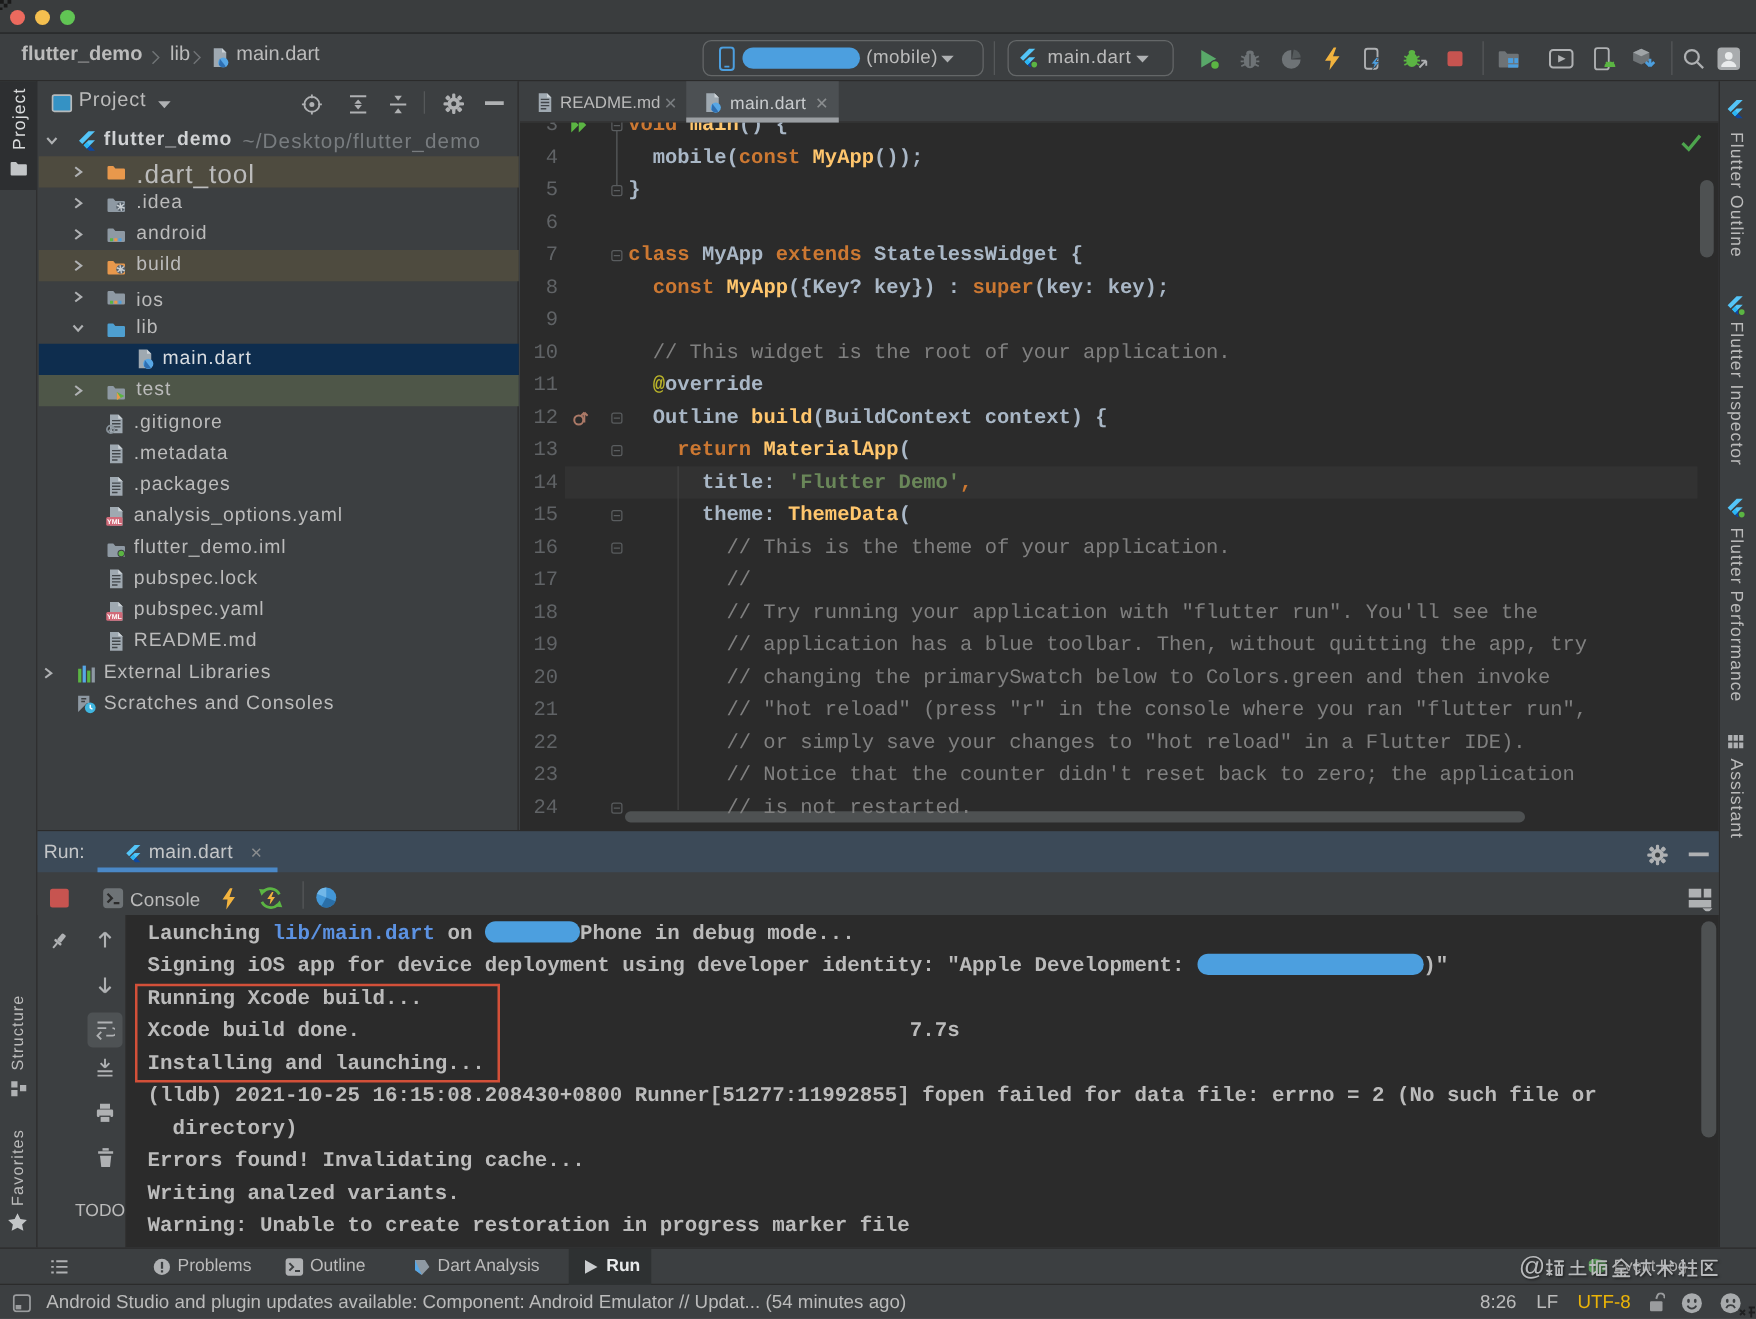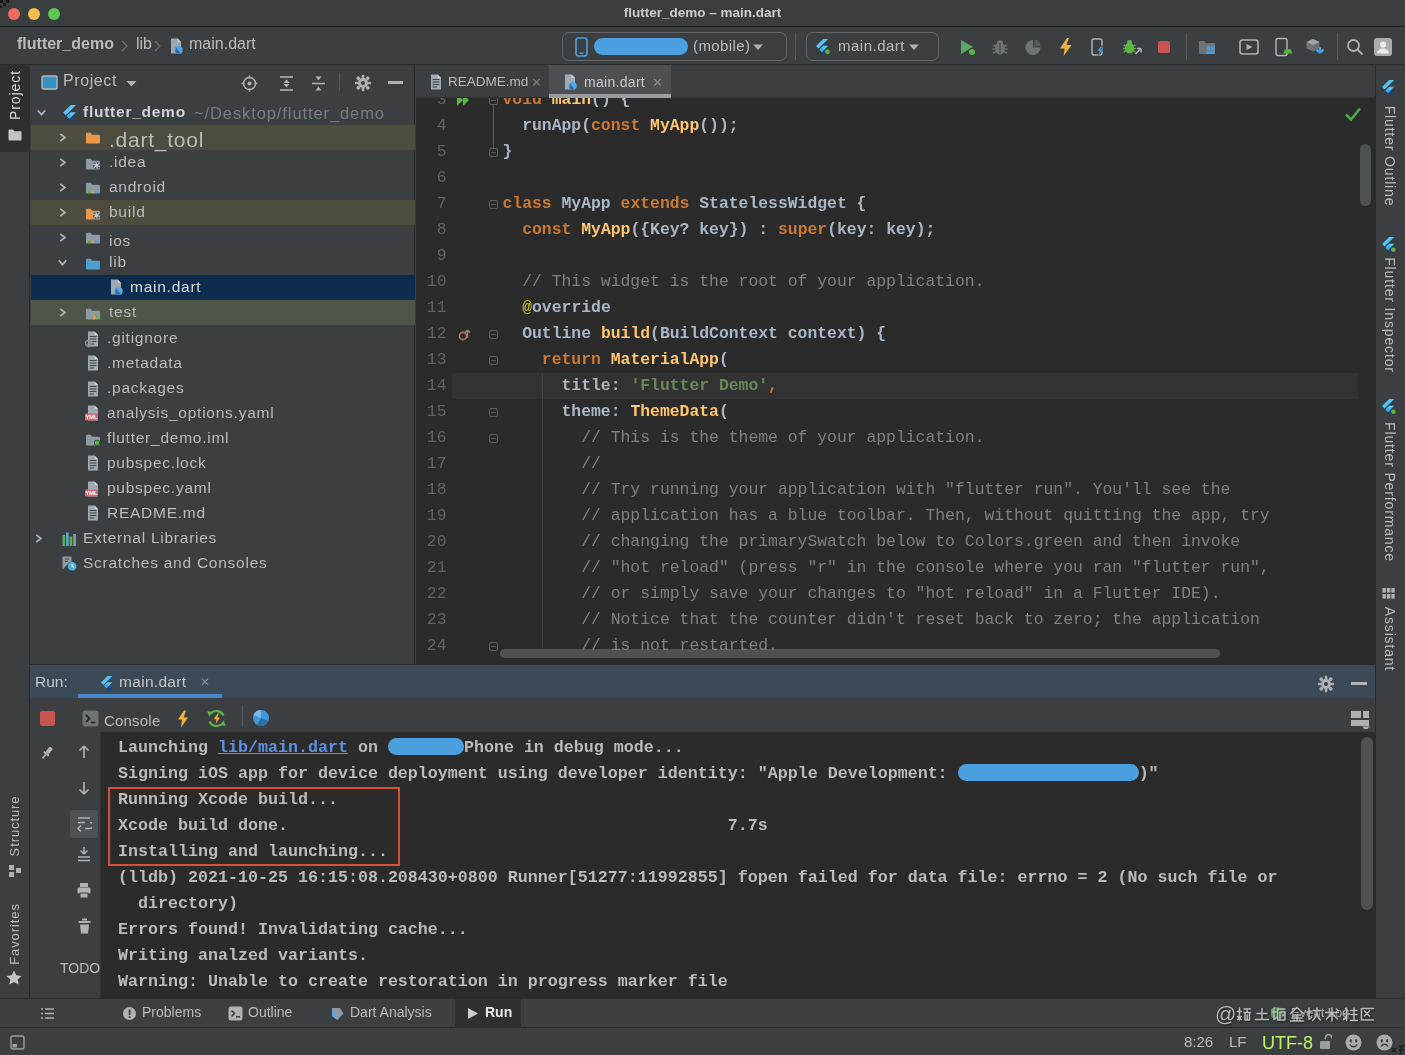"flutter_demo – main.dart" div { html: <div>flutter_demo – main.dart</div> -> none }
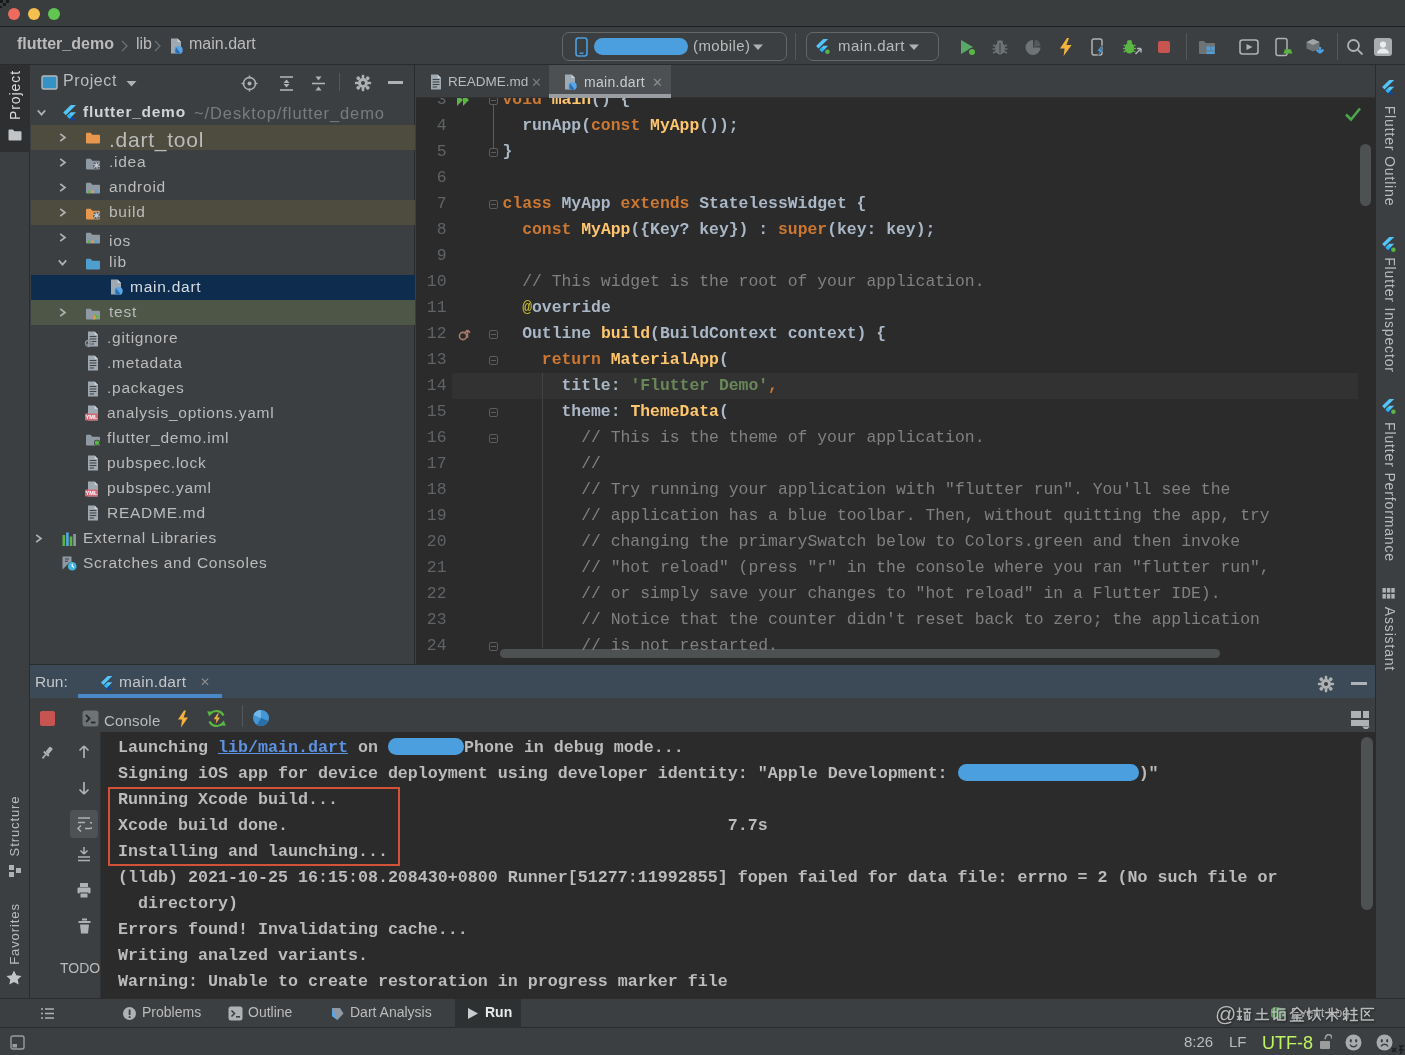"runApp(" span.t { text: runApp -> mobile }
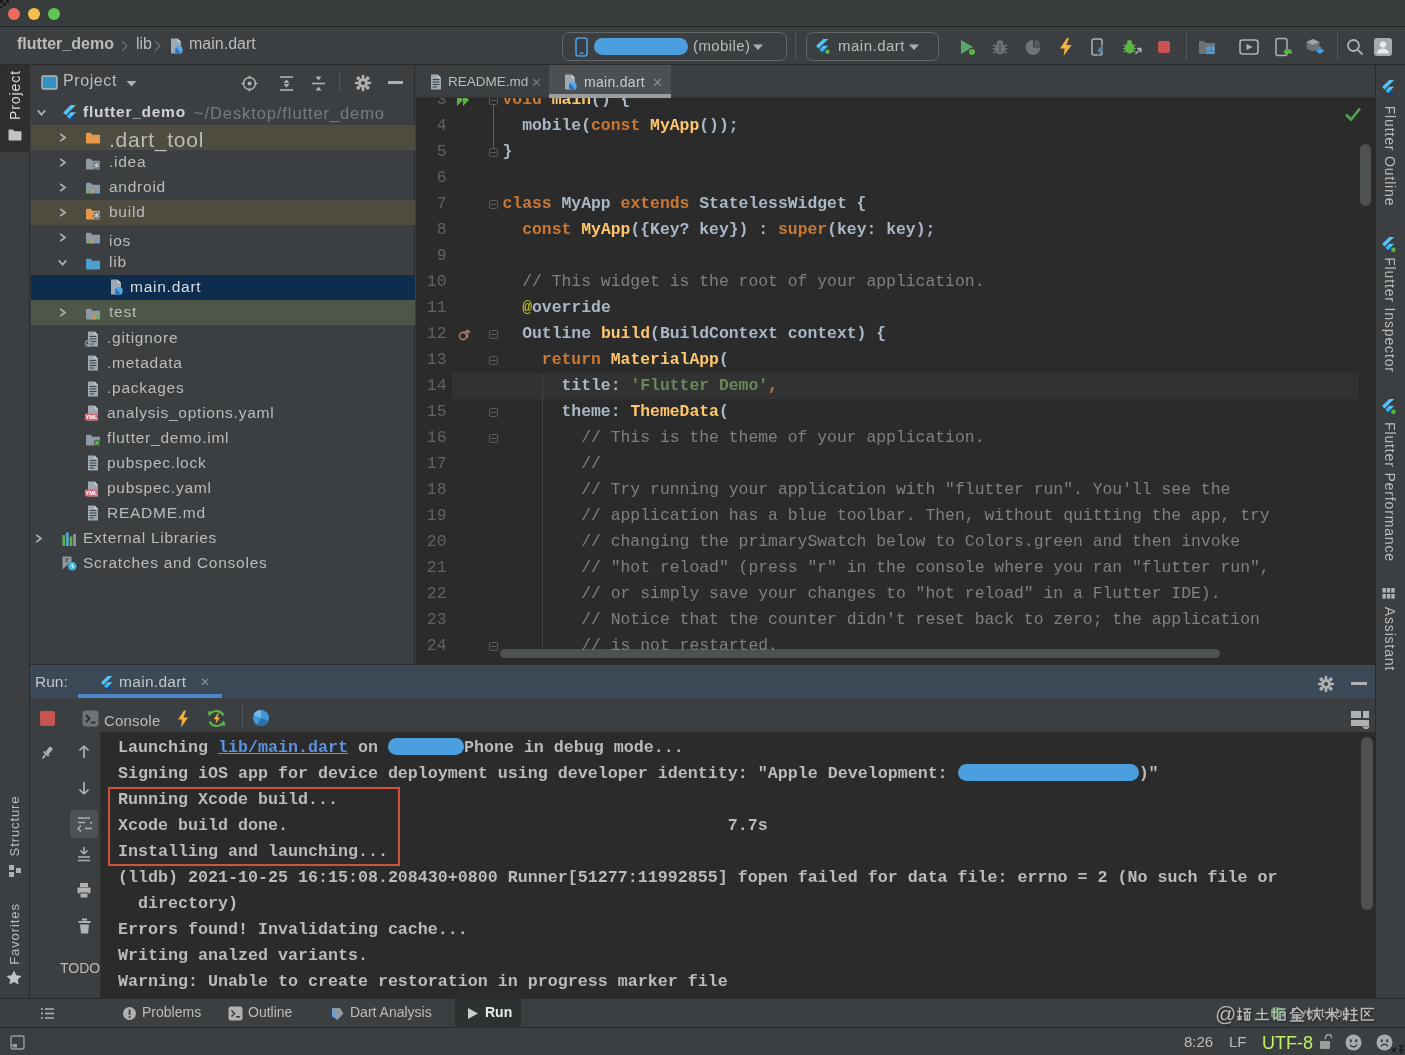"lib/main.dart" span { text-decoration: underline -> none }
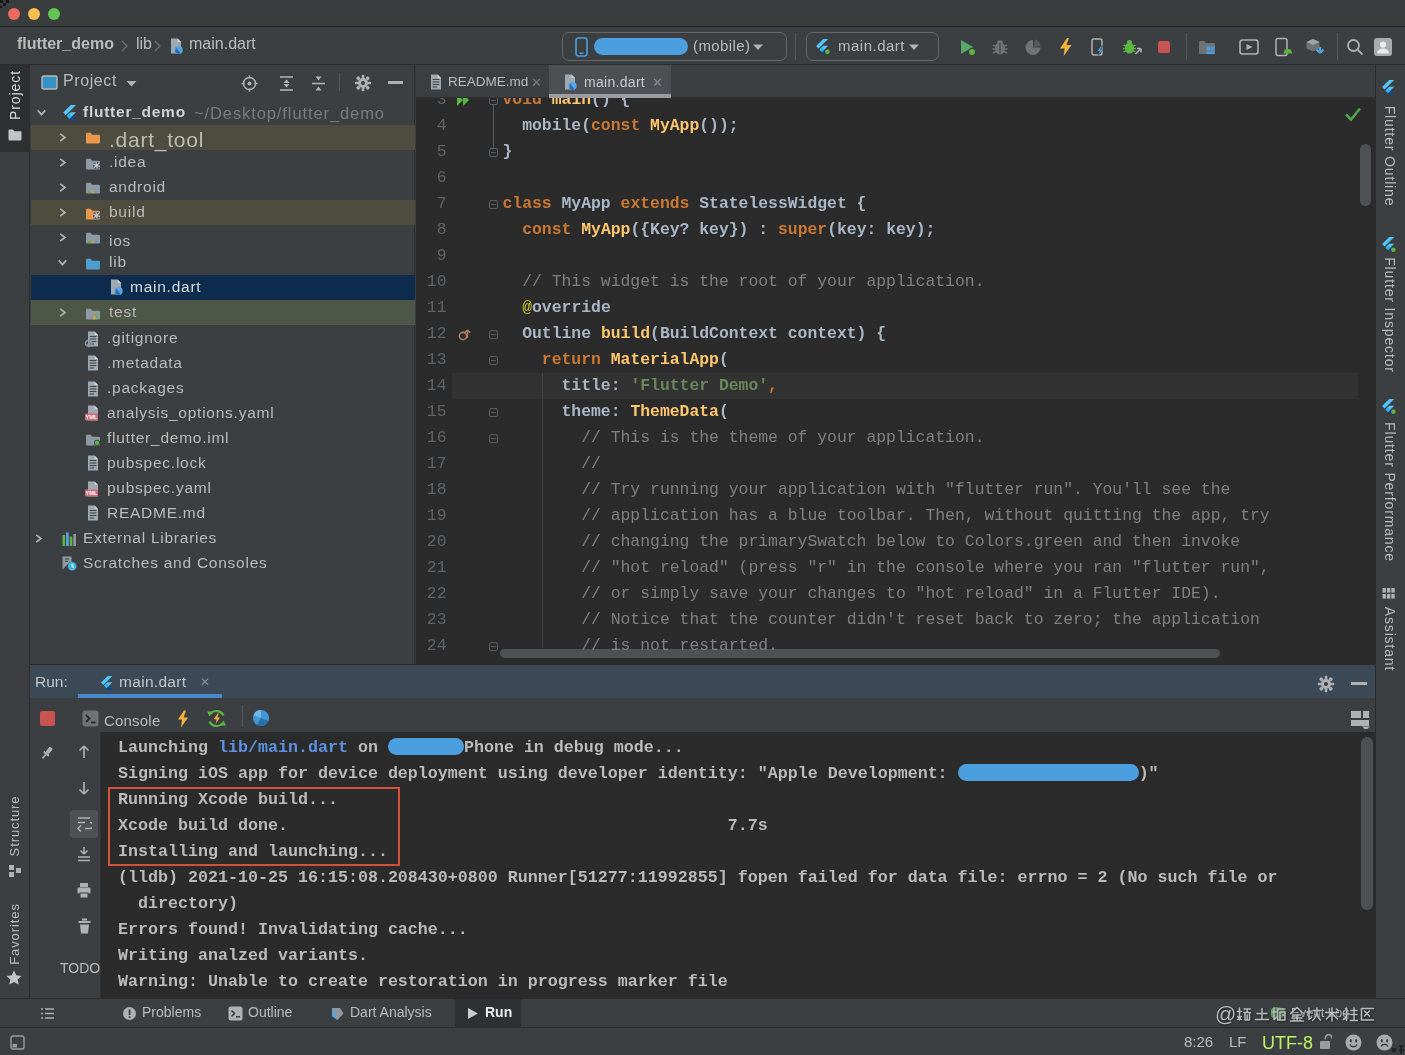"Android Studio and plugin updates" div { html: none -> <div>Android Studio and plugin updates available: Component: Android Emulator // Updat... (54 minutes ago)</div> }
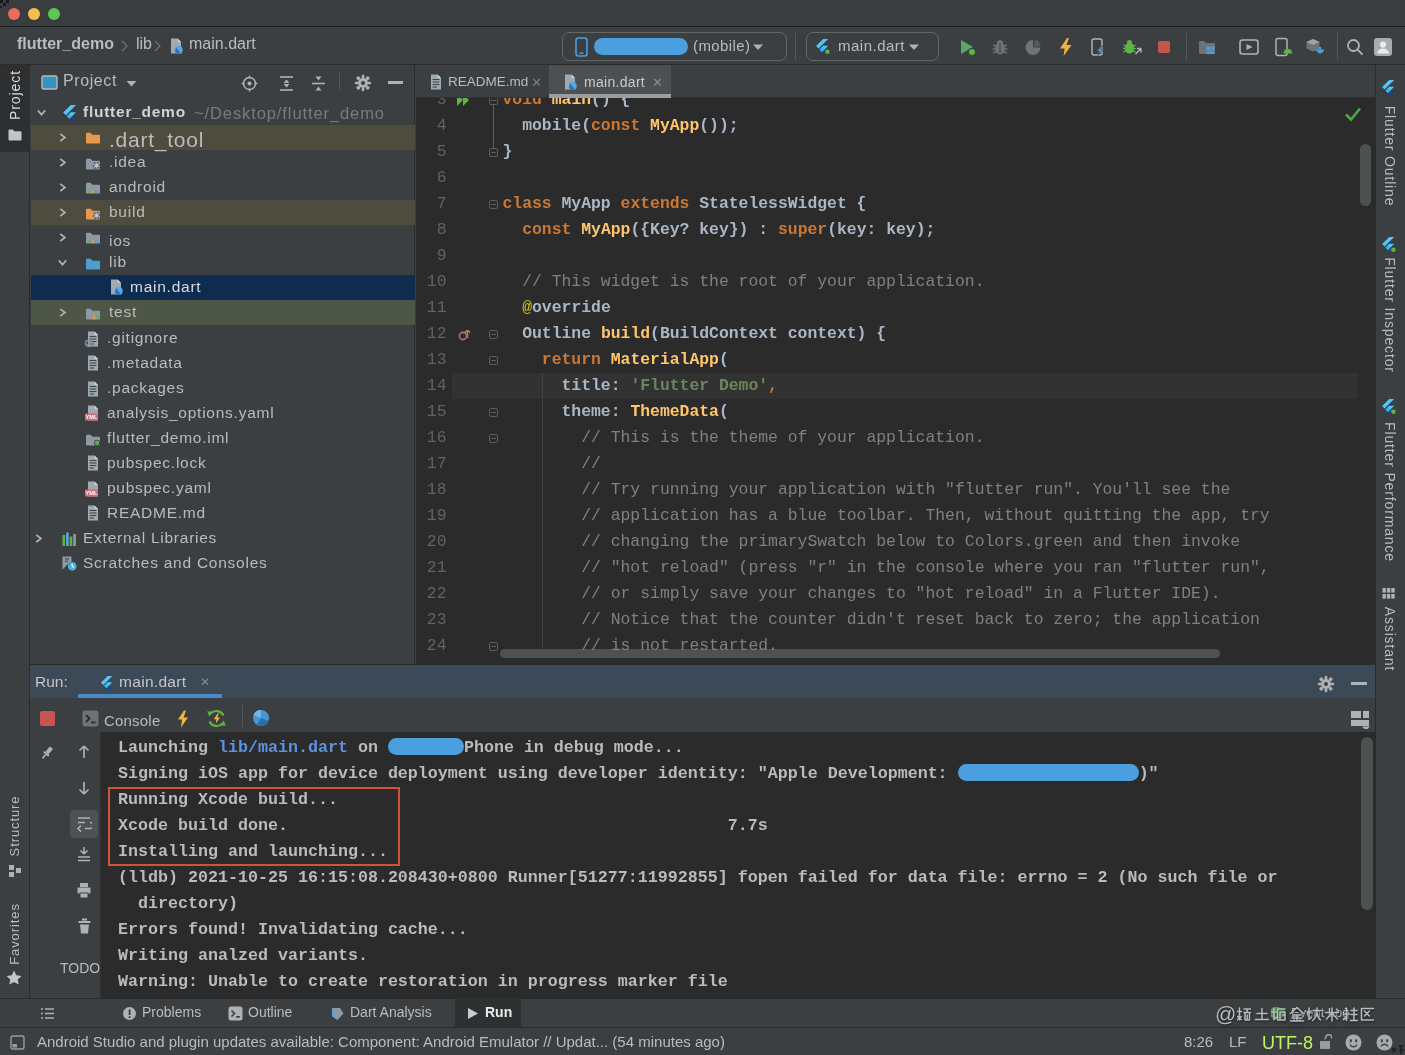"UTF-8" div { color: #bef264 -> #eab308; font-size: 18px -> 15px }
